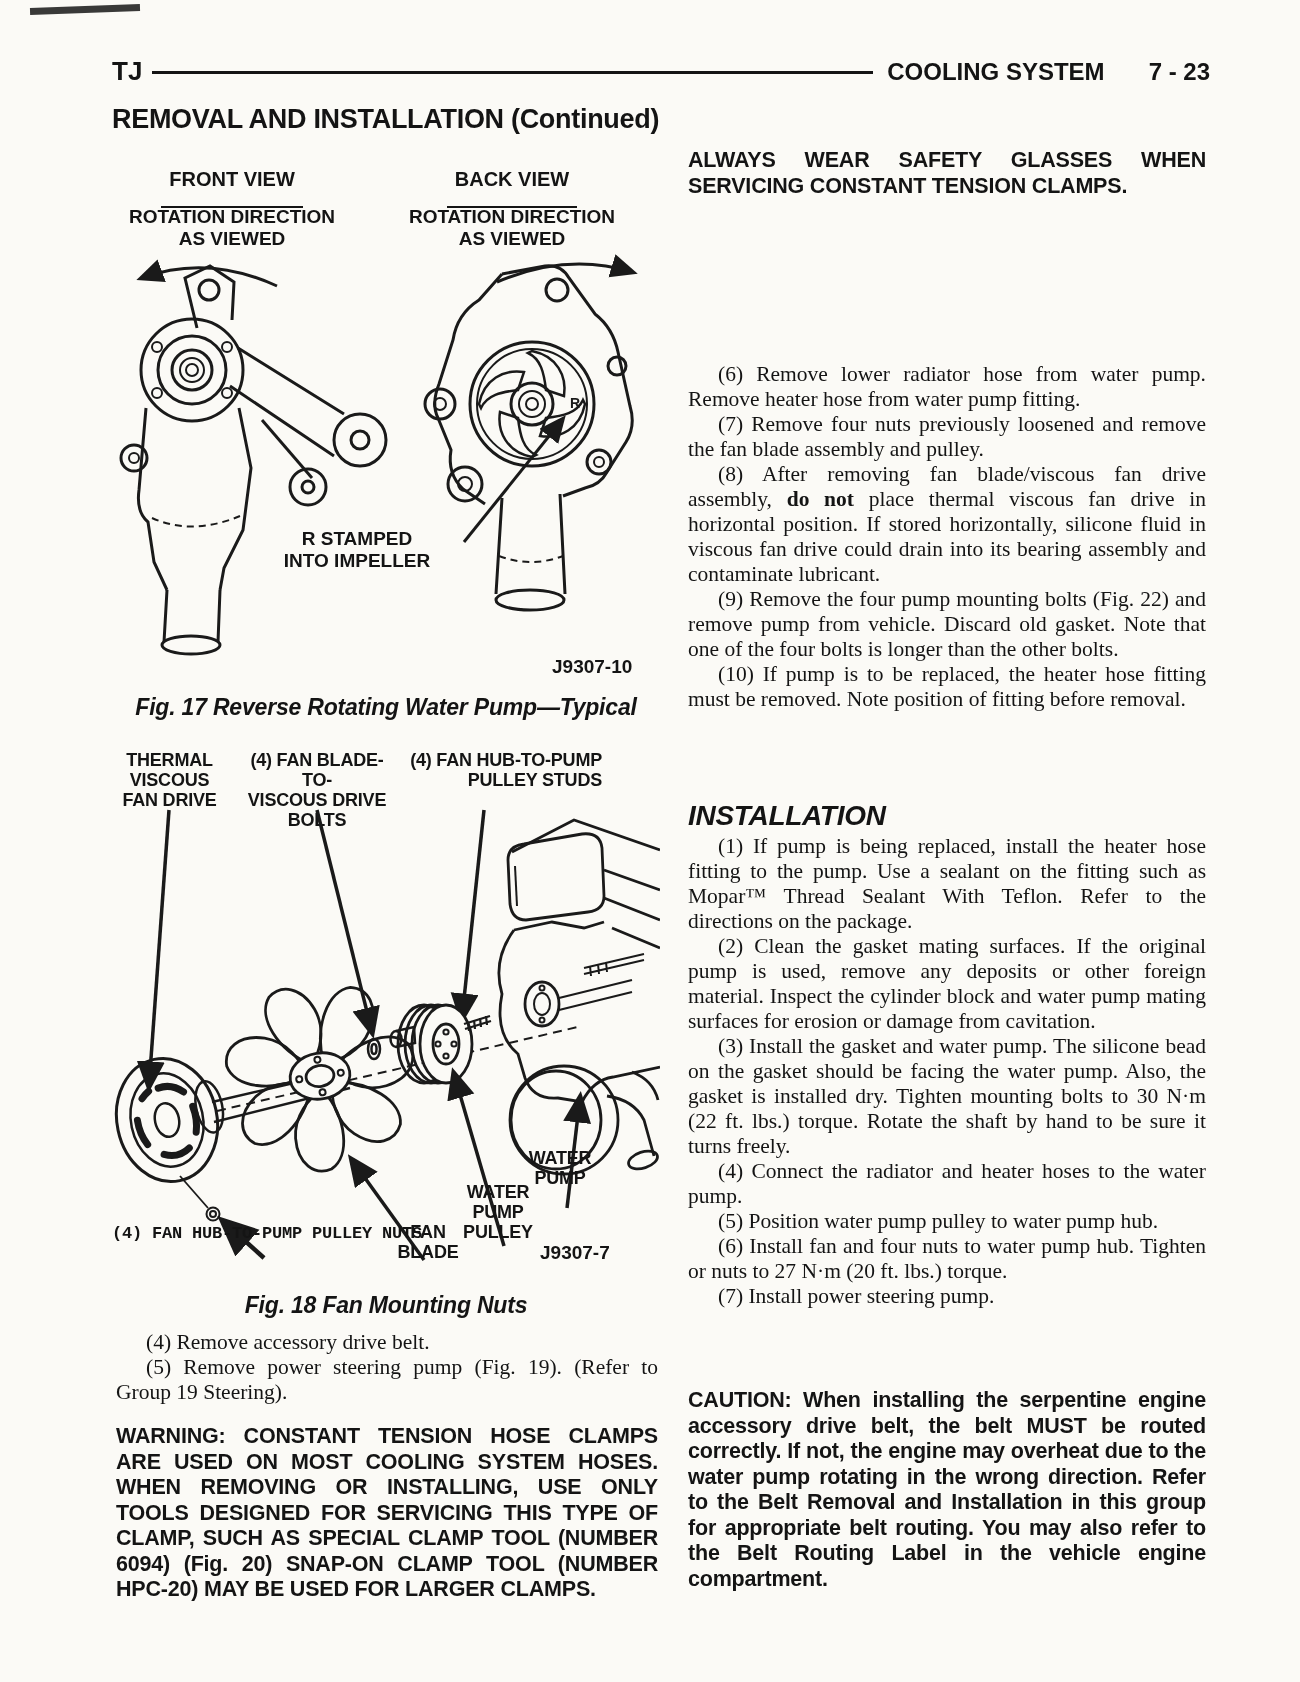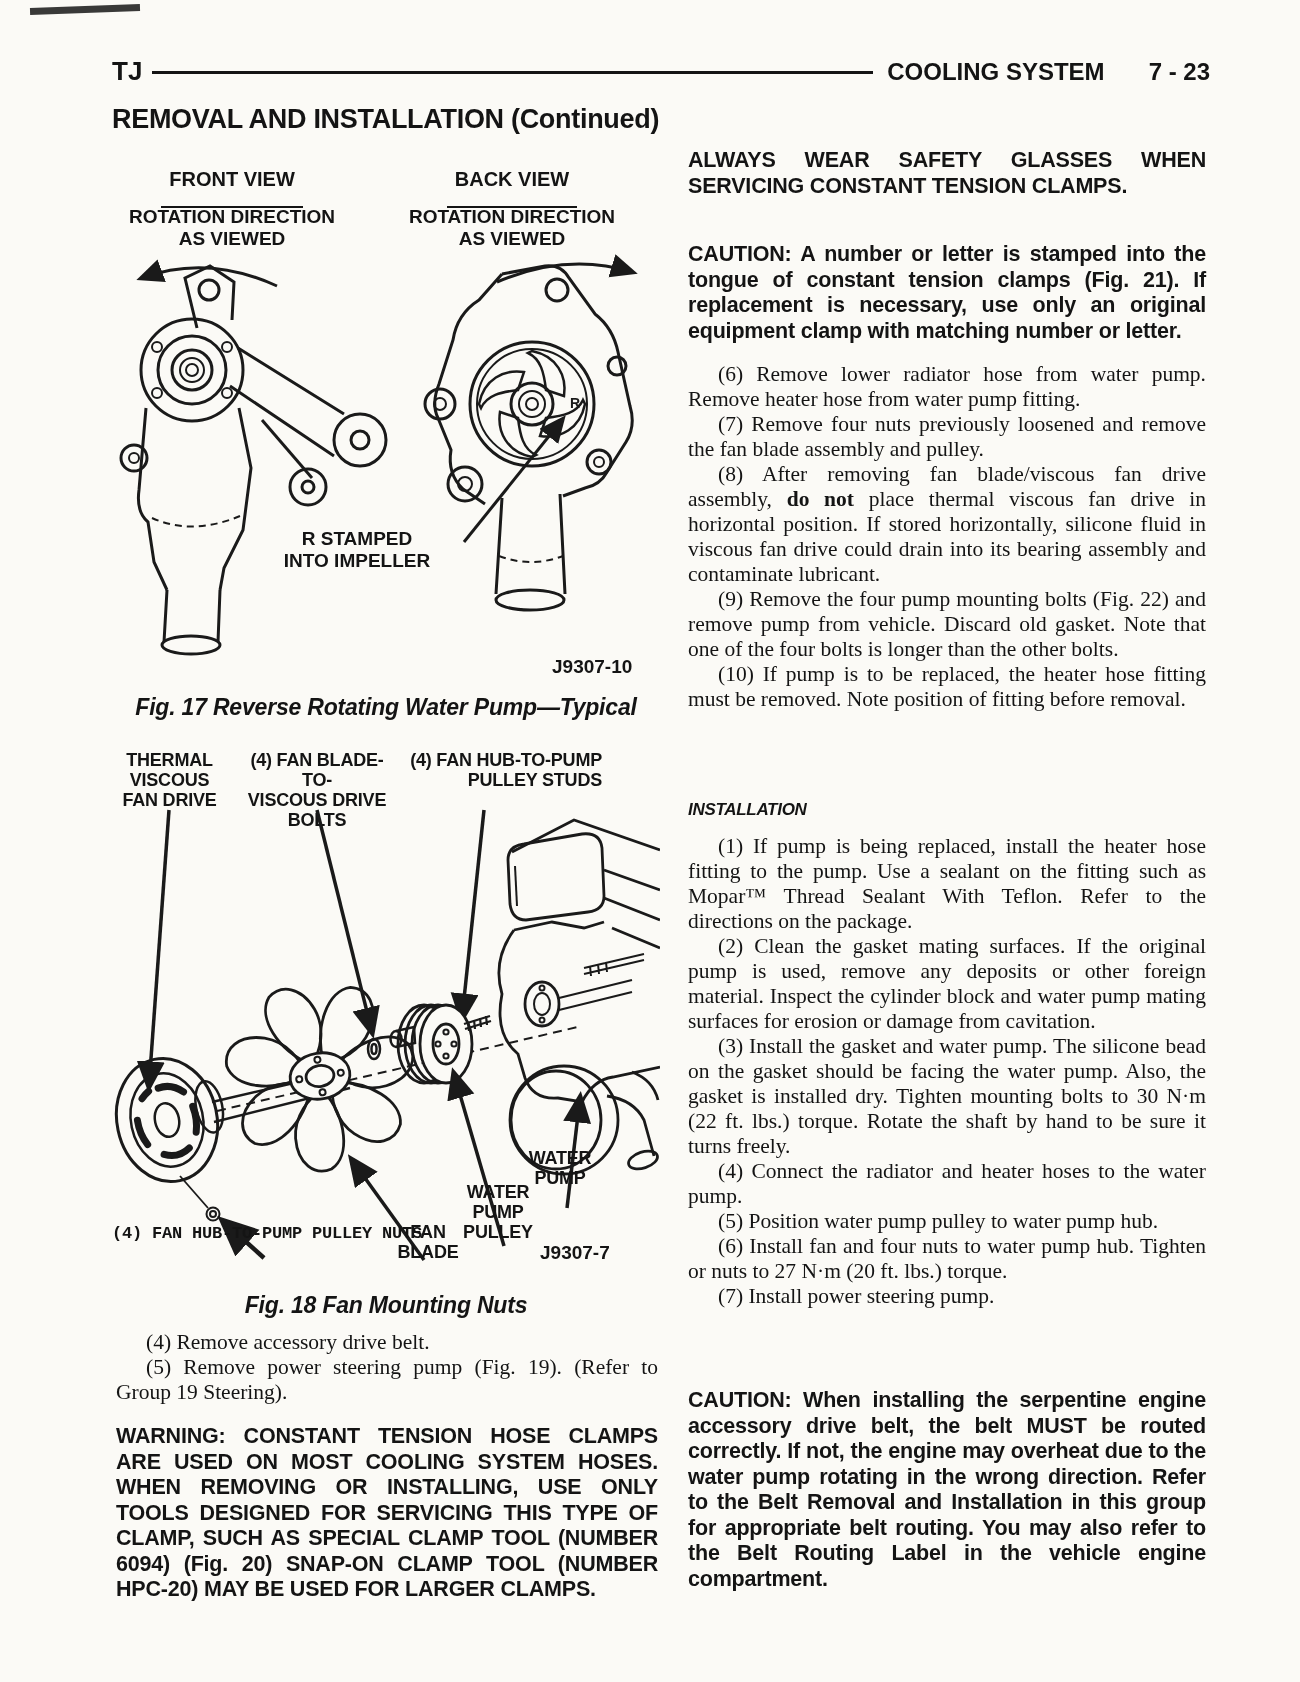"CAUTION: A number or letter" p.abs { html: <p>CAUTION: A number or letter is stamped into the tongue of constant tension clamps (Fig. 21). If replacement is necessary, use only an original equipment clamp with matching number or letter.</p> -> none }
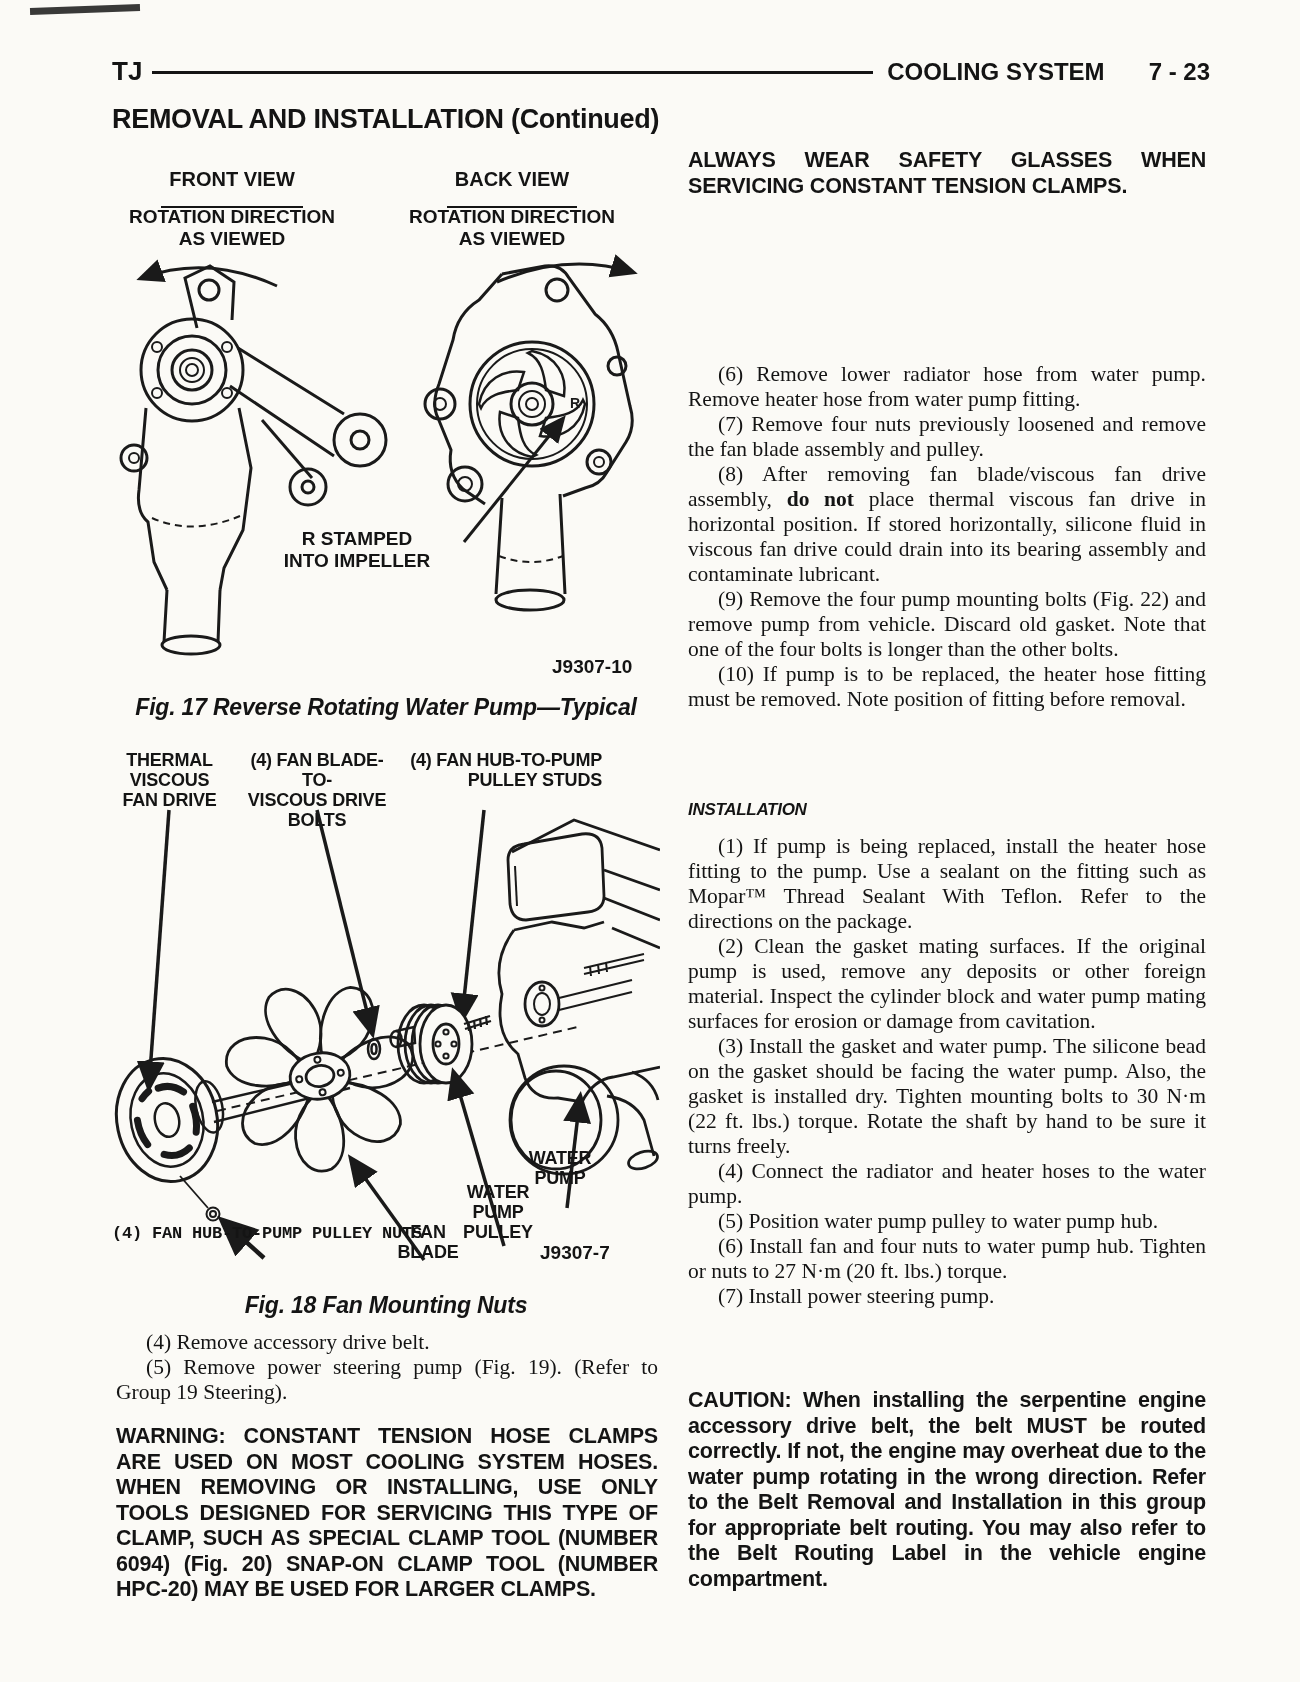"INSTALLATION" .install-h { font-size: 17px -> 28px }
